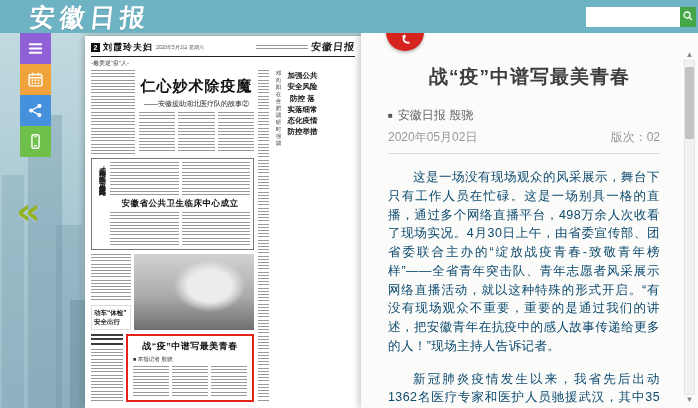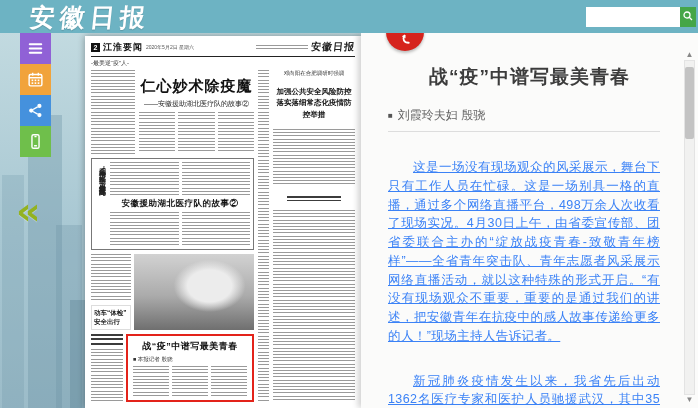"江淮要闻" span.psection { text: 江淮要闻 -> 刘霞玲夫妇 }
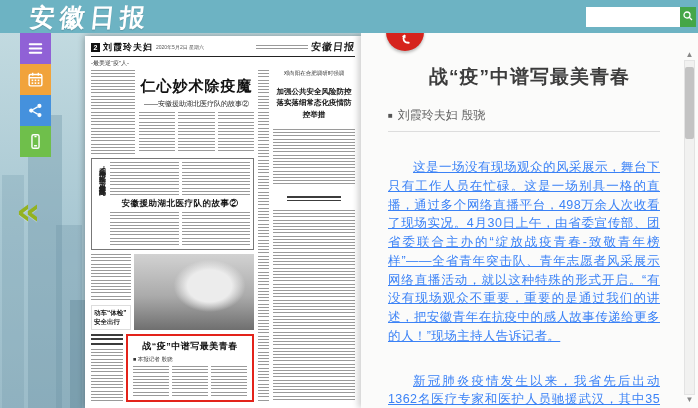"加强公共安全风险防控 落实落细常态化疫情防控举措" .pright { flex-direction: column -> row; gap: 9px -> 3px }
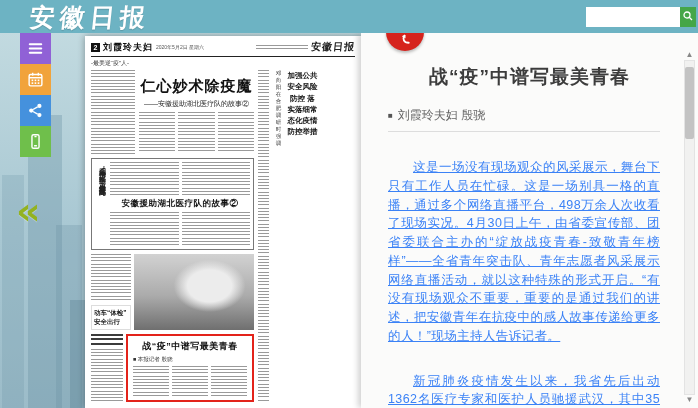"刘霞玲夫妇 殷骁" span { text: 刘霞玲夫妇 -> 安徽日报 }
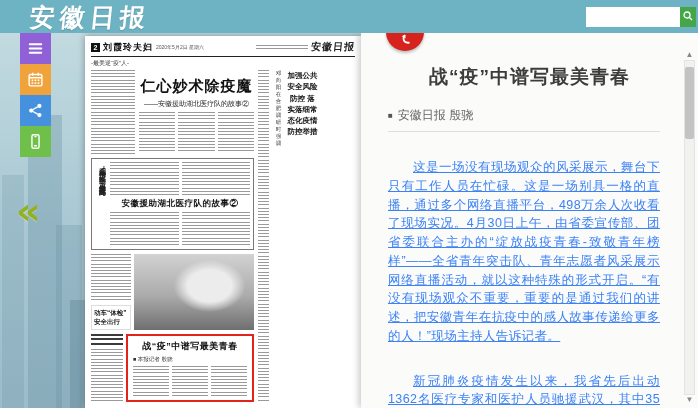"2020年05月02日" div.rmeta { html: none -> <div> <span>2020年05月02日</span> <span>版次：02</span> </div> }
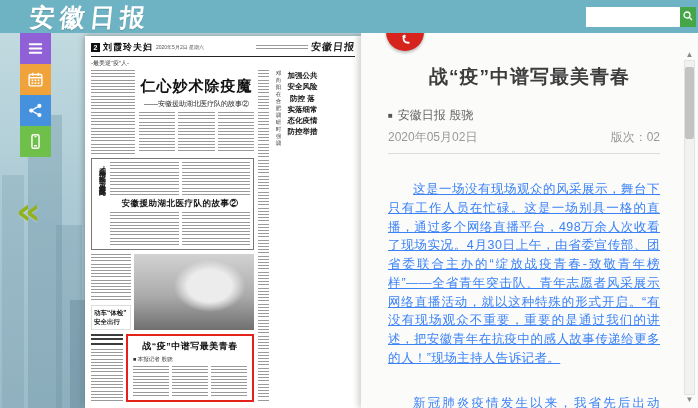"这是一场没有现场观众的风采展示，舞台下只有工作人员在忙碌。这是一场别具一格的直播" .rpara { color: #3b82f6 -> #0c4a6e; margin-top: 26px -> 14px; text-decoration: underline -> none }
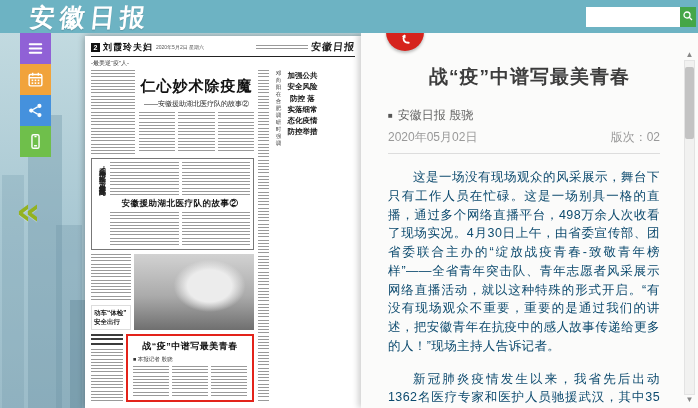"安徽援助湖北医疗队的故事②" div.boxh { text: 援助湖北医疗队的故事② -> 省公共卫生临床中心成立 }
